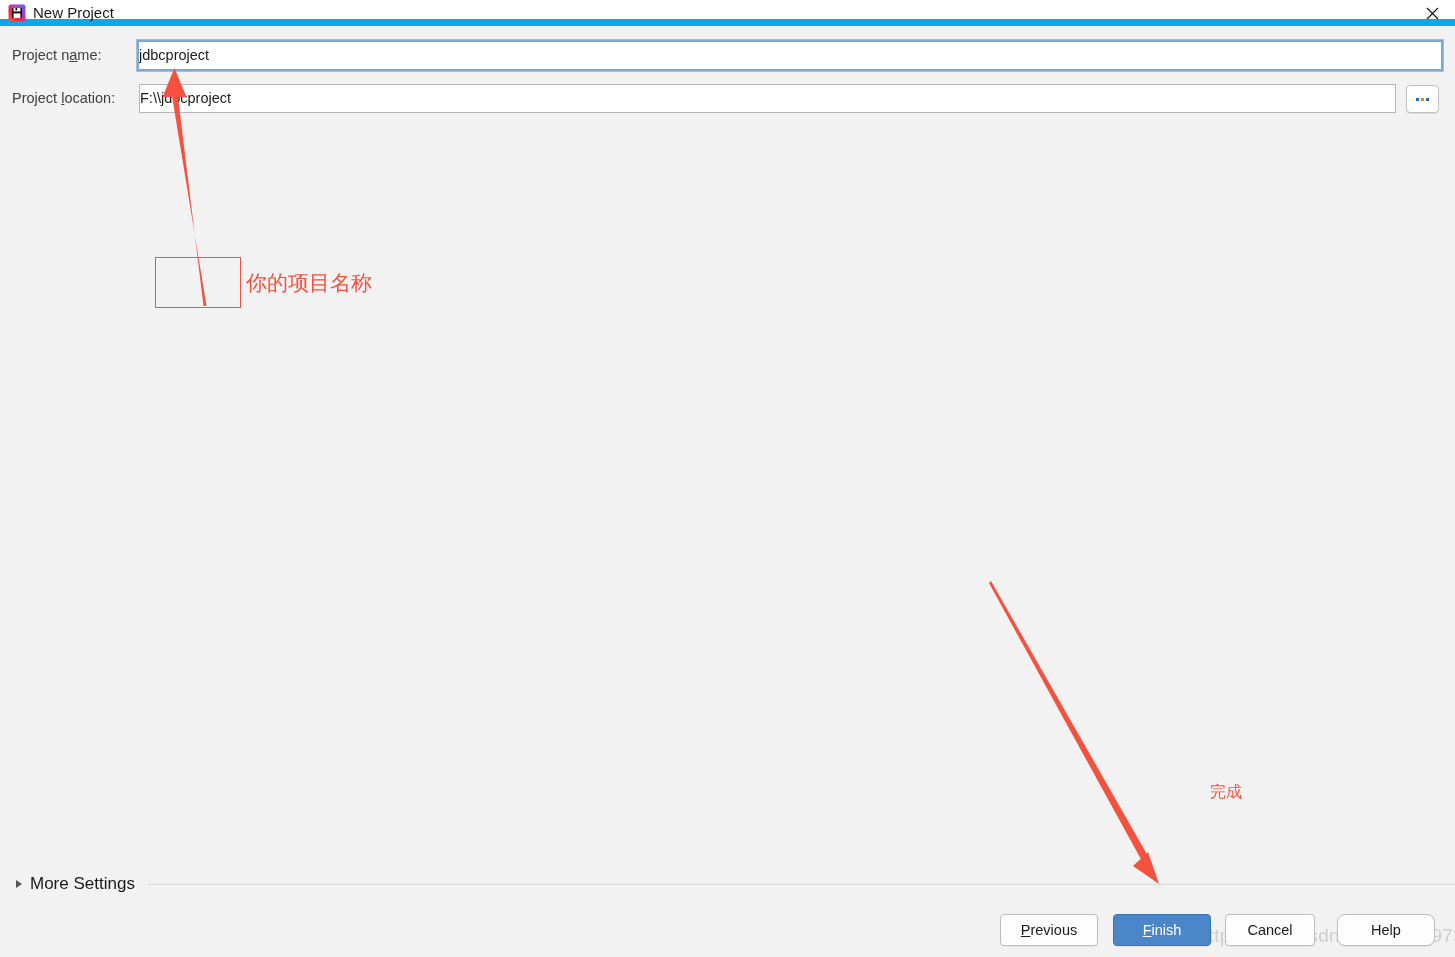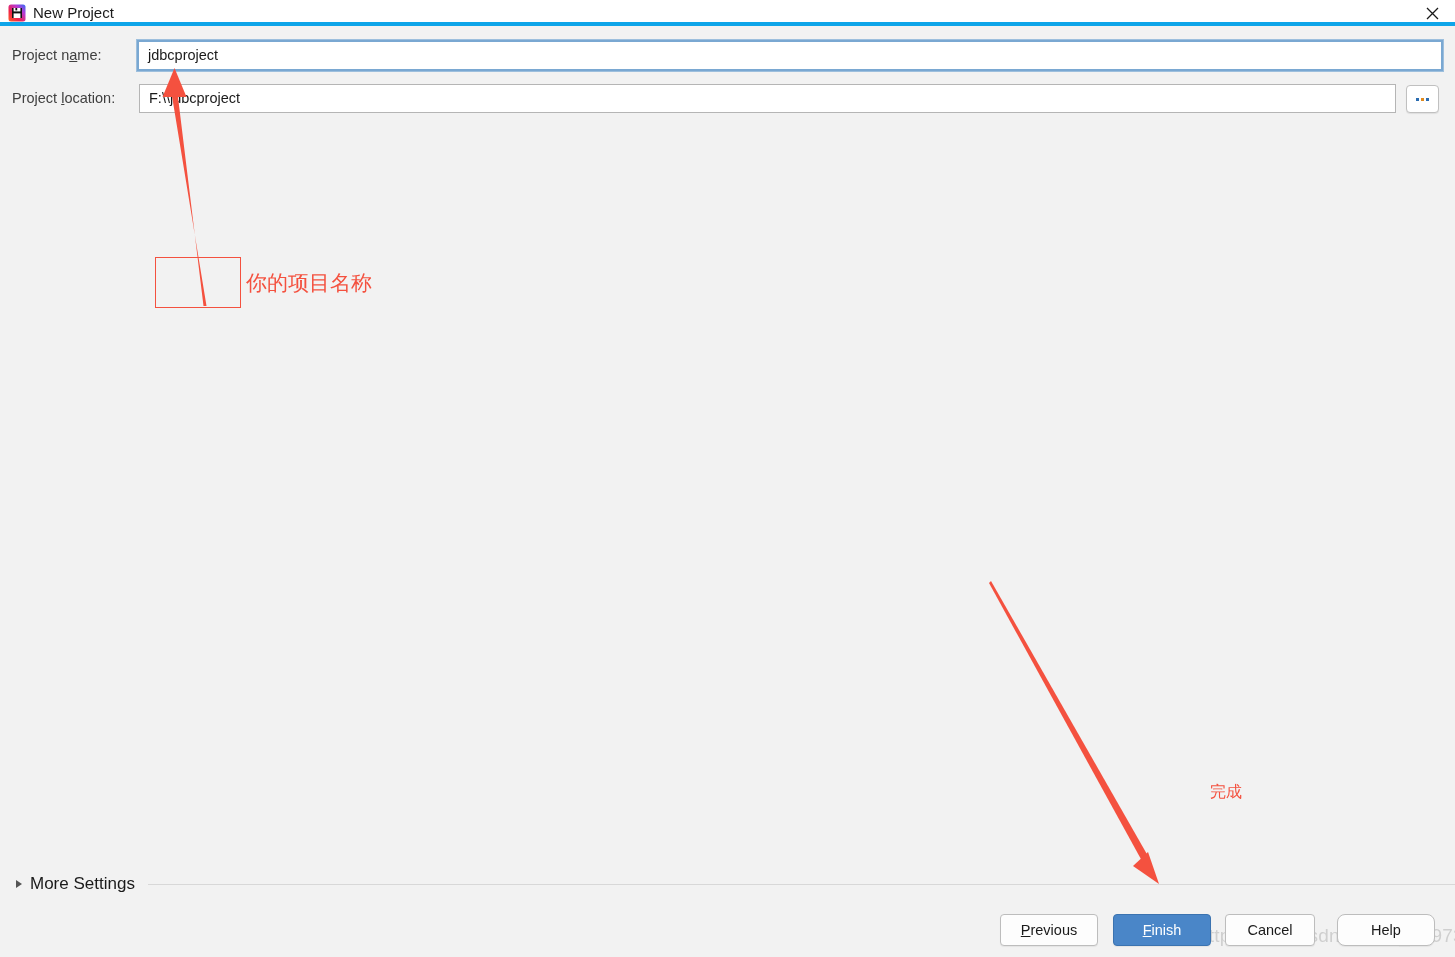"New Project" .titlebar { border-bottom: 4px solid #0ea5e9 -> 7px solid #0ea5e9 }
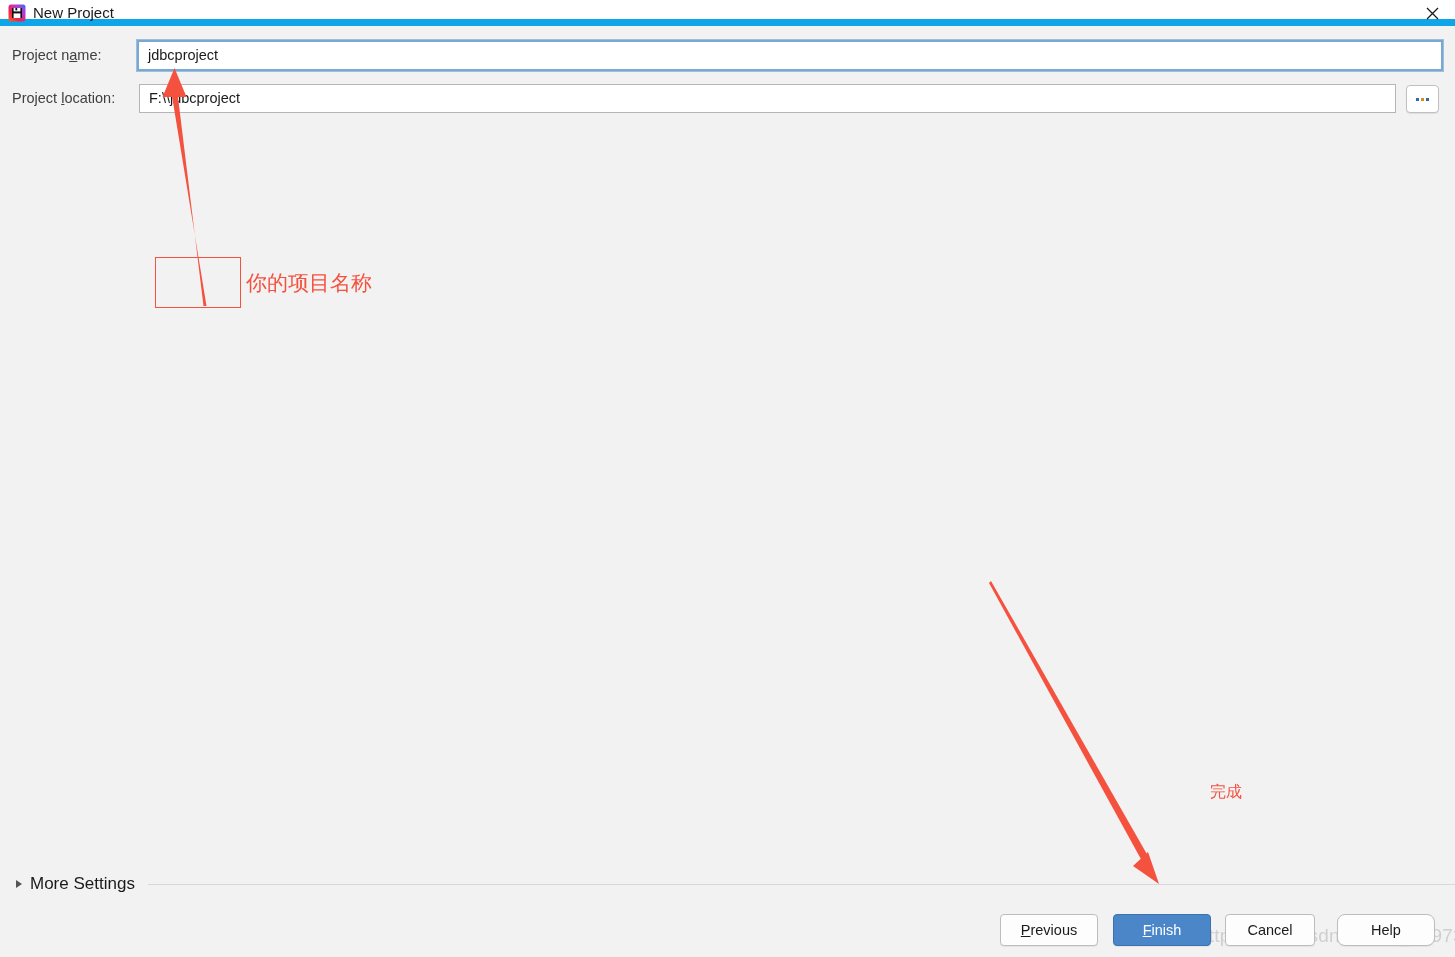"jdbcproject" .field { padding-left: 9px -> none }
